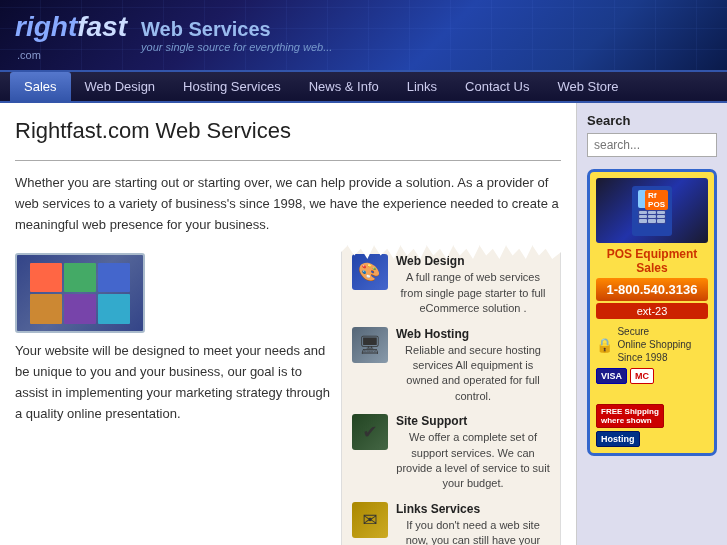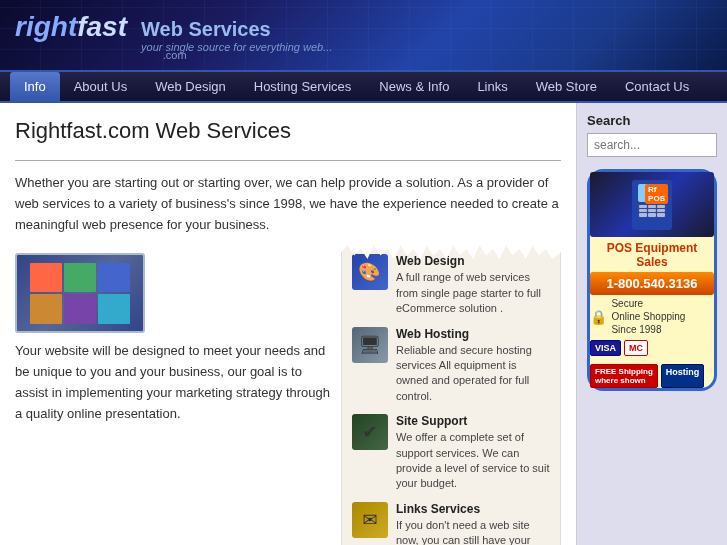".com" .logo-com { text-align: center -> none }
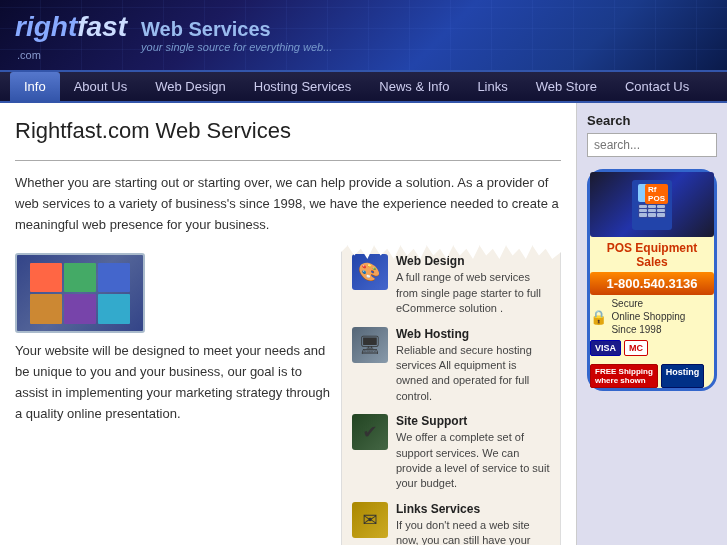"Info" div.nav-item { text: Info -> Sales }
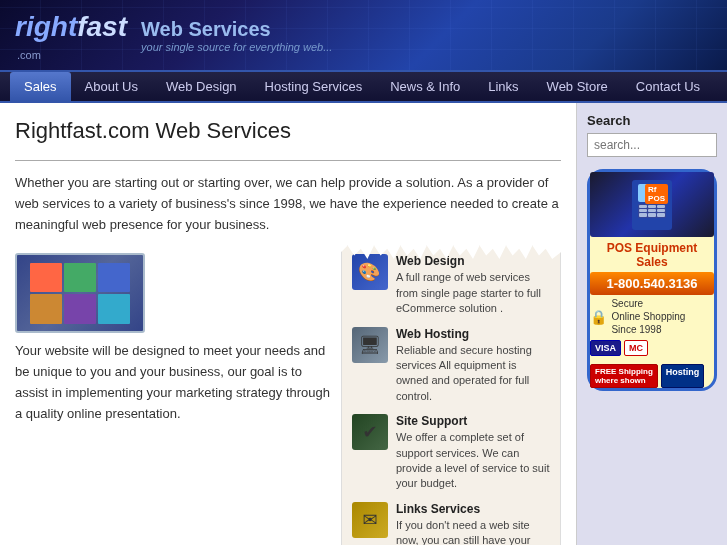"About Us" div.nav-item { html: <div>About Us</div> -> none }
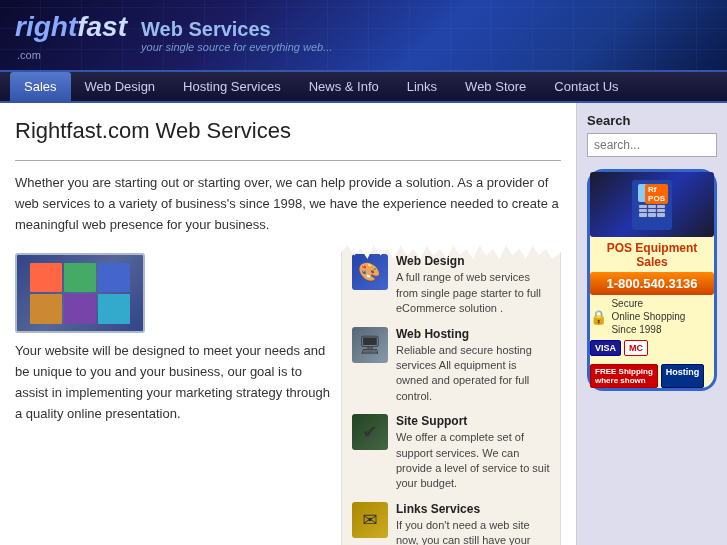"Web Store" div.nav-item { order: before "Contact Us" -> after "Contact Us" }
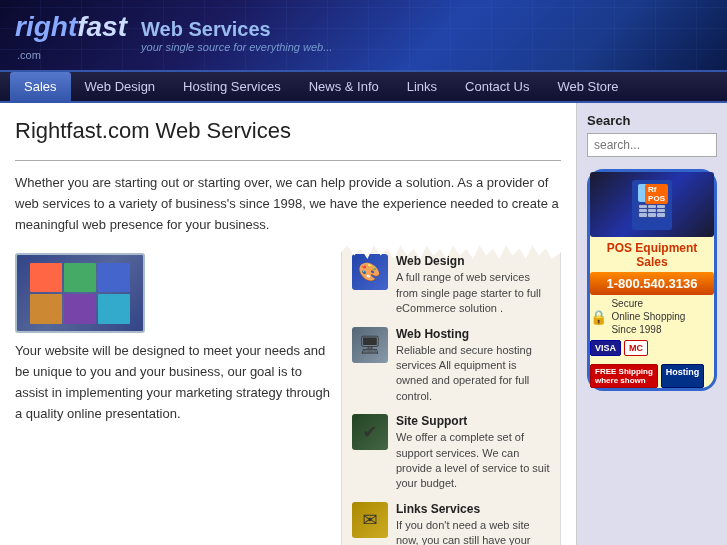"Rf" .pos-ad { background: #fef9c3 -> #fde047; border-radius: 16px -> 7px; padding: none -> 6px }
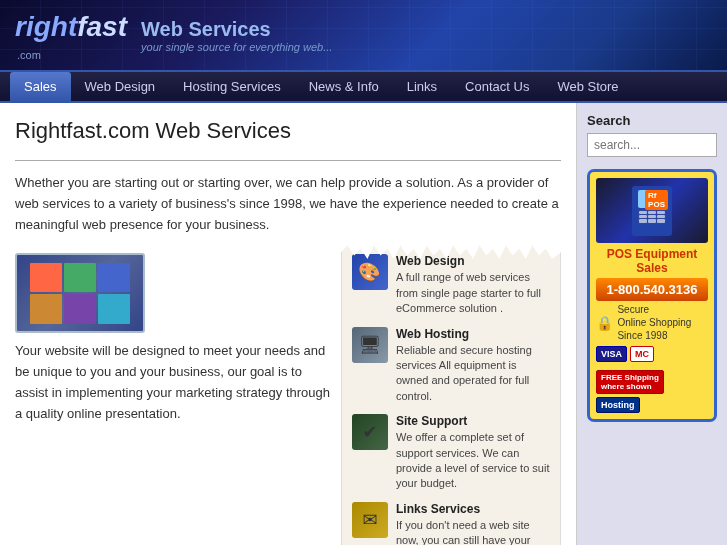"A full range of web" .service-text p { text-align: none -> center }
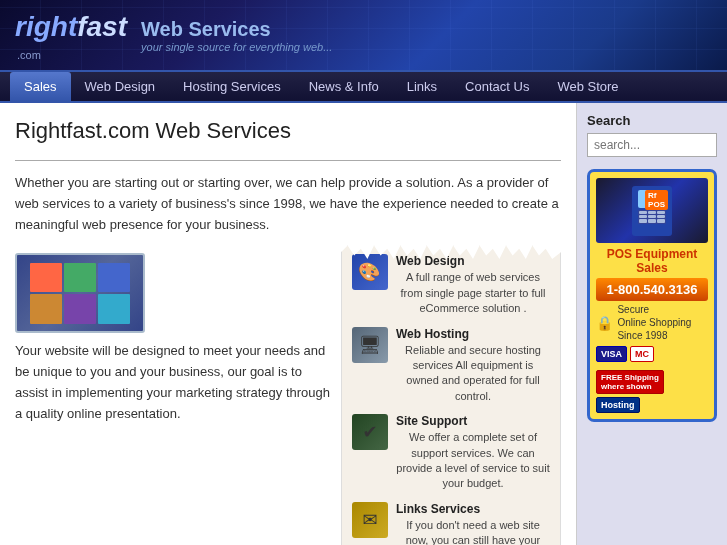"ext-23" div.pos-ext { html: none -> <div>ext-23</div> }
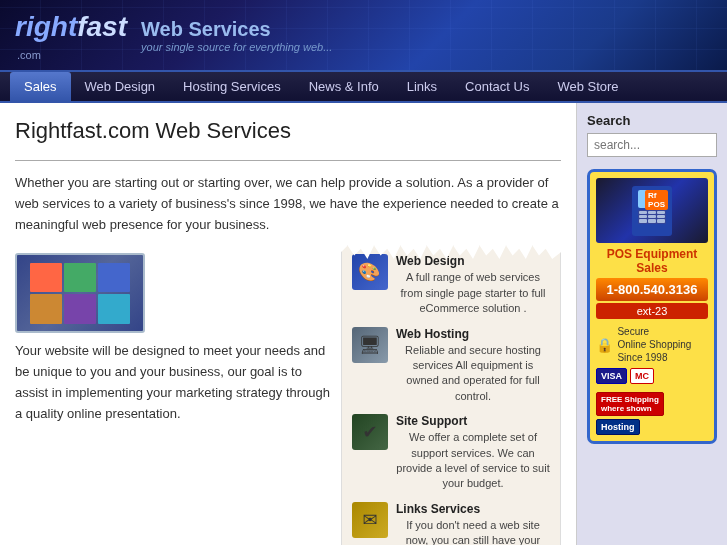"FREE Shipping" div { margin-top: 8px -> 20px }
